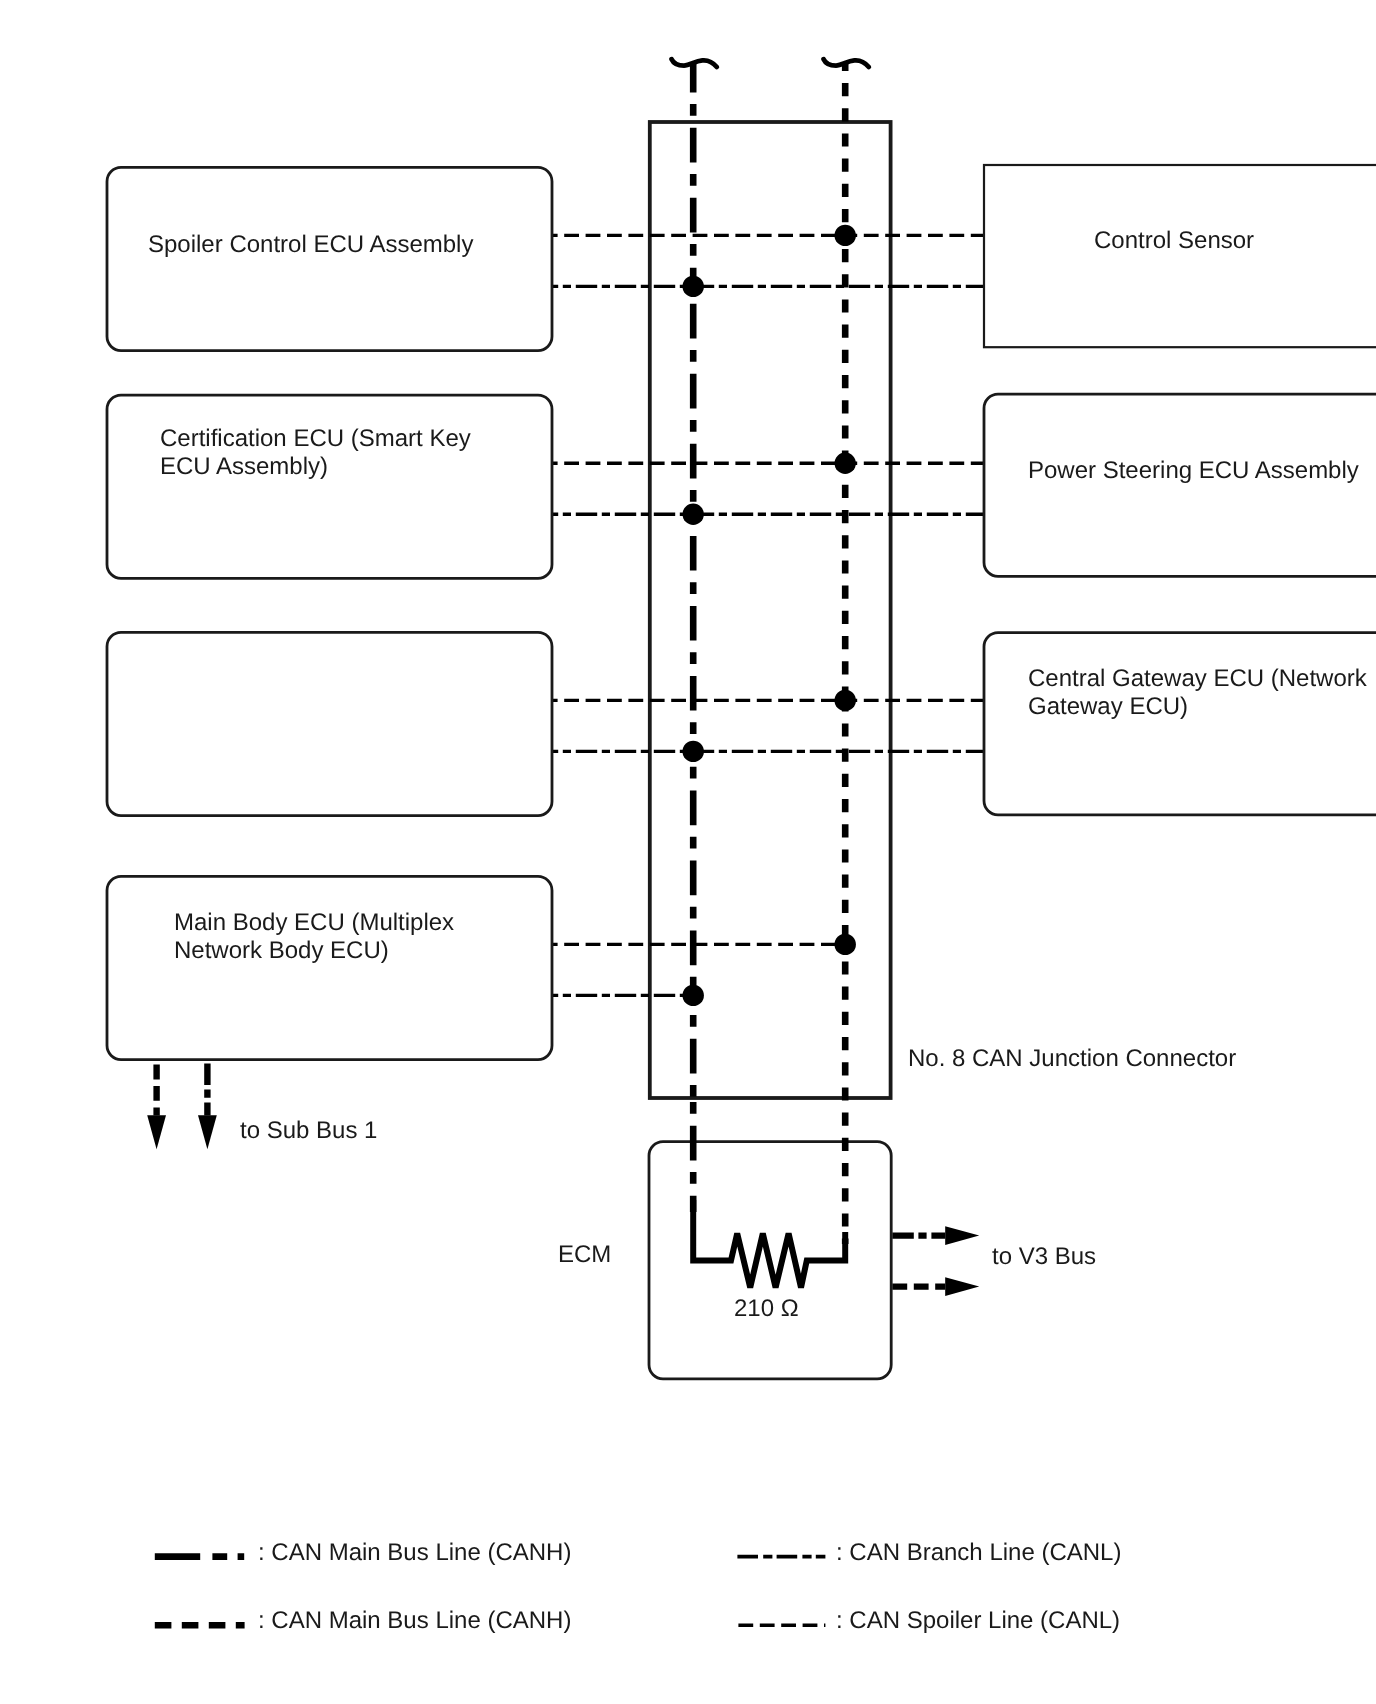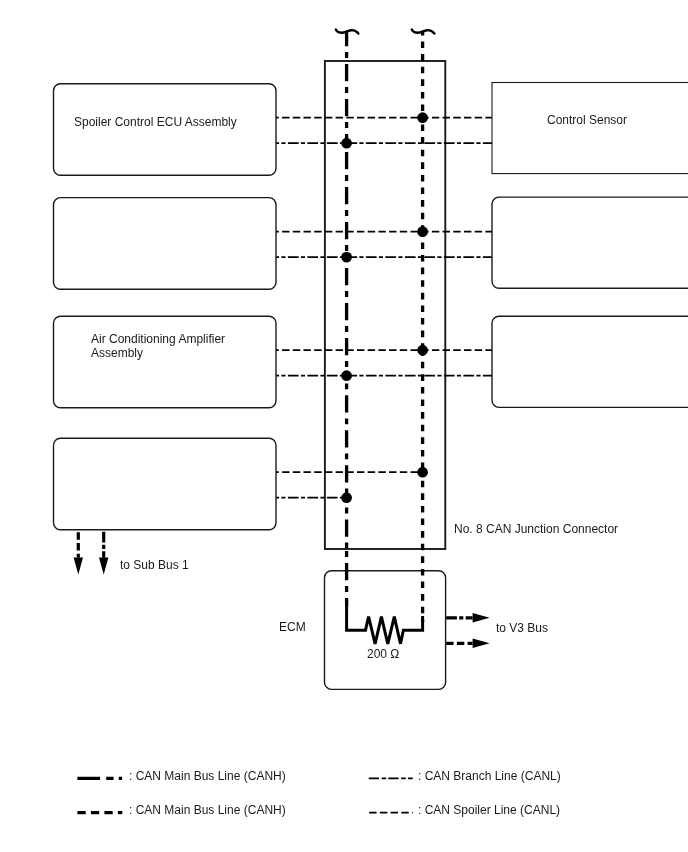"Certification ECU (Smart Key" div.lbl { html: none -> <div>Certification ECU (Smart Key ECU Assembly)</div> }
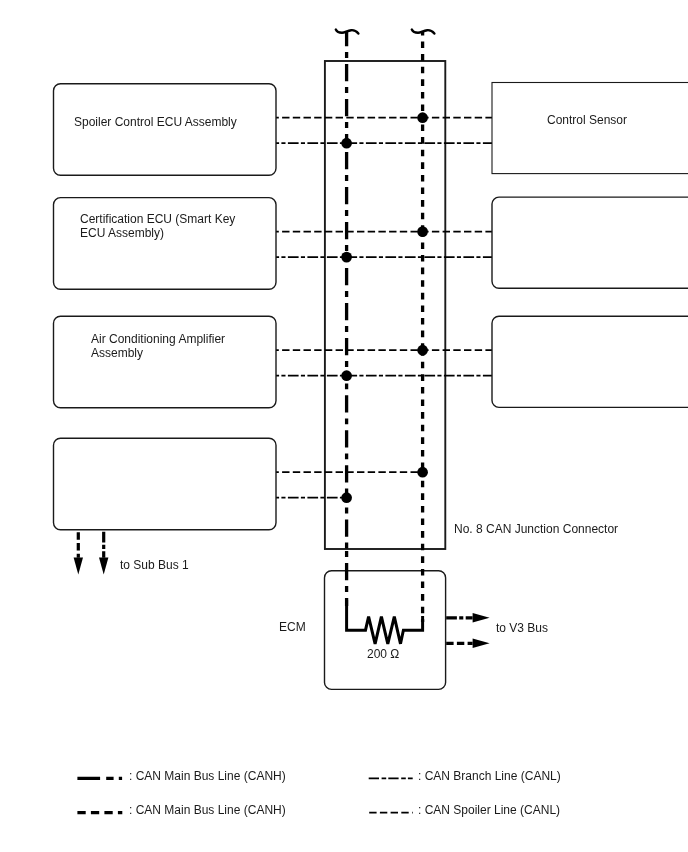"Power Steering ECU Assembly" div.lbl { html: none -> <div>Power Steering ECU Assembly</div> }
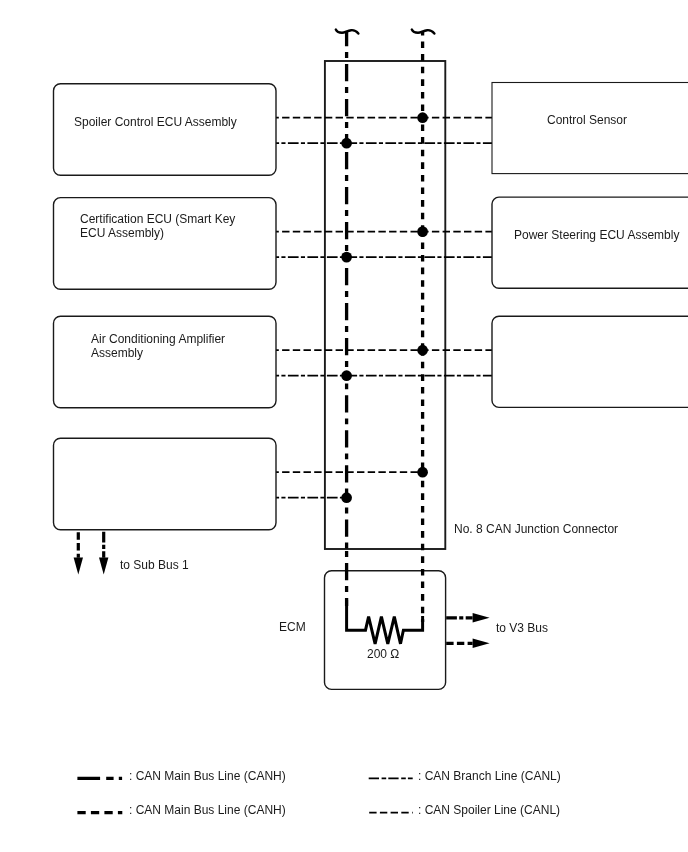"Air Conditioning Amplifier" div.lbl { html: <div>Air Conditioning Amplifier Assembly</div> -> none }
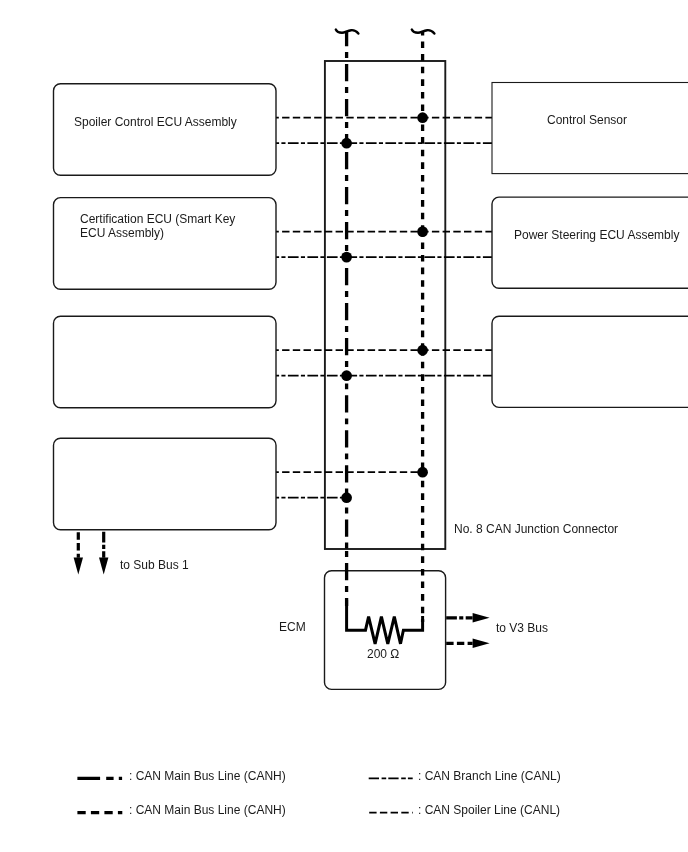"Central Gateway ECU (Network" div.lbl { html: none -> <div>Central Gateway ECU (Network Gateway ECU)</div> }
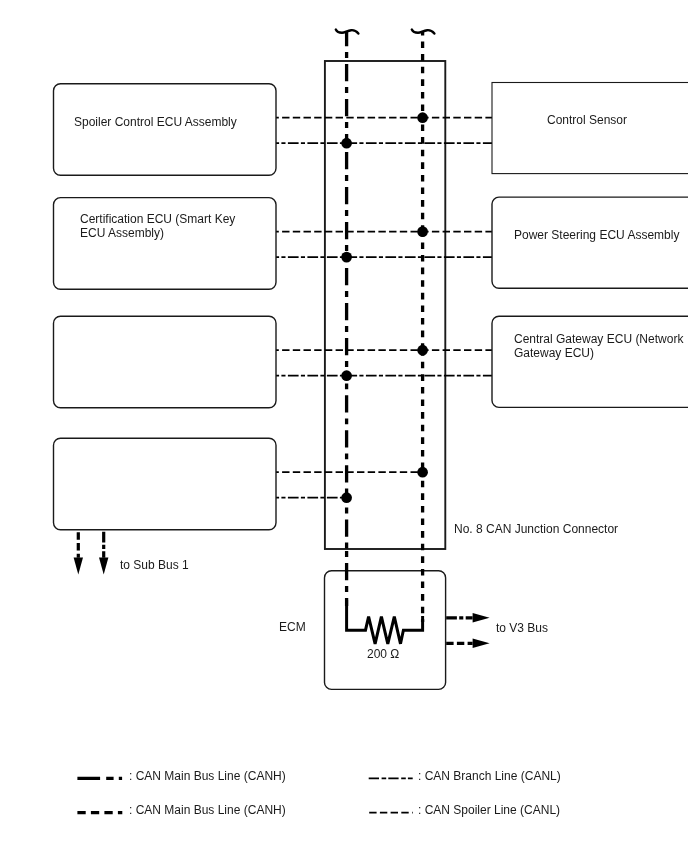"Main Body ECU (Multiplex" div.lbl { html: none -> <div>Main Body ECU (Multiplex Network Body ECU)</div> }
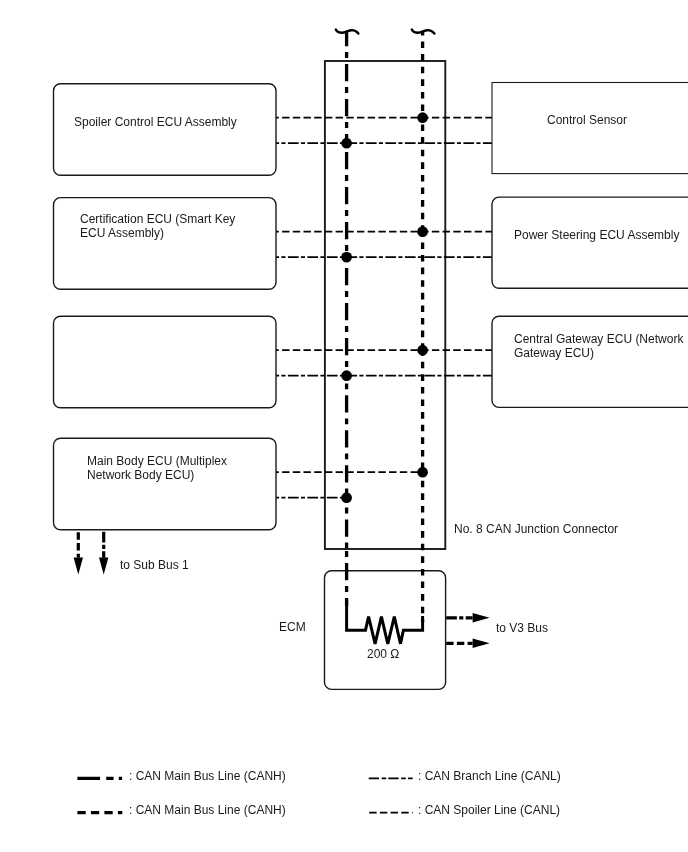"200 Ω" div.lbl { text: 200 -> 210 }
